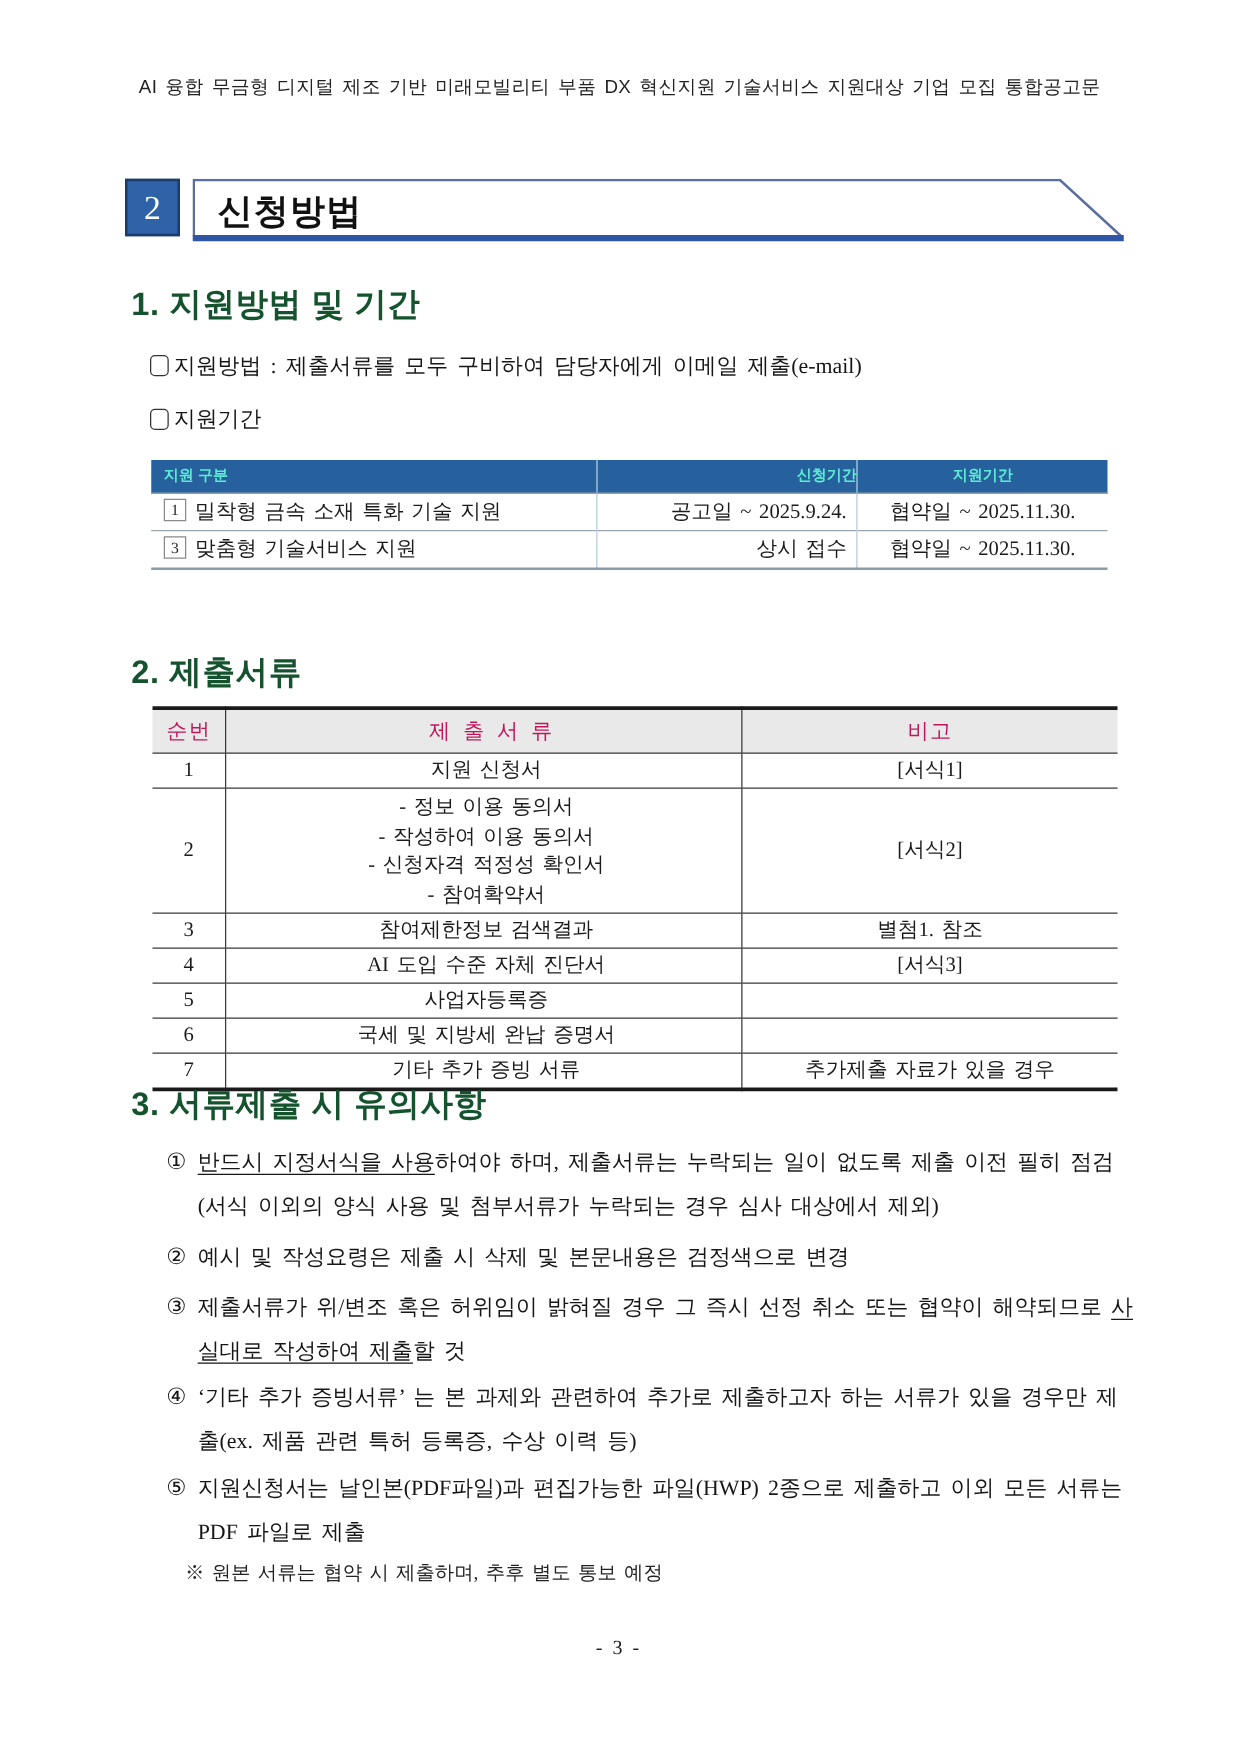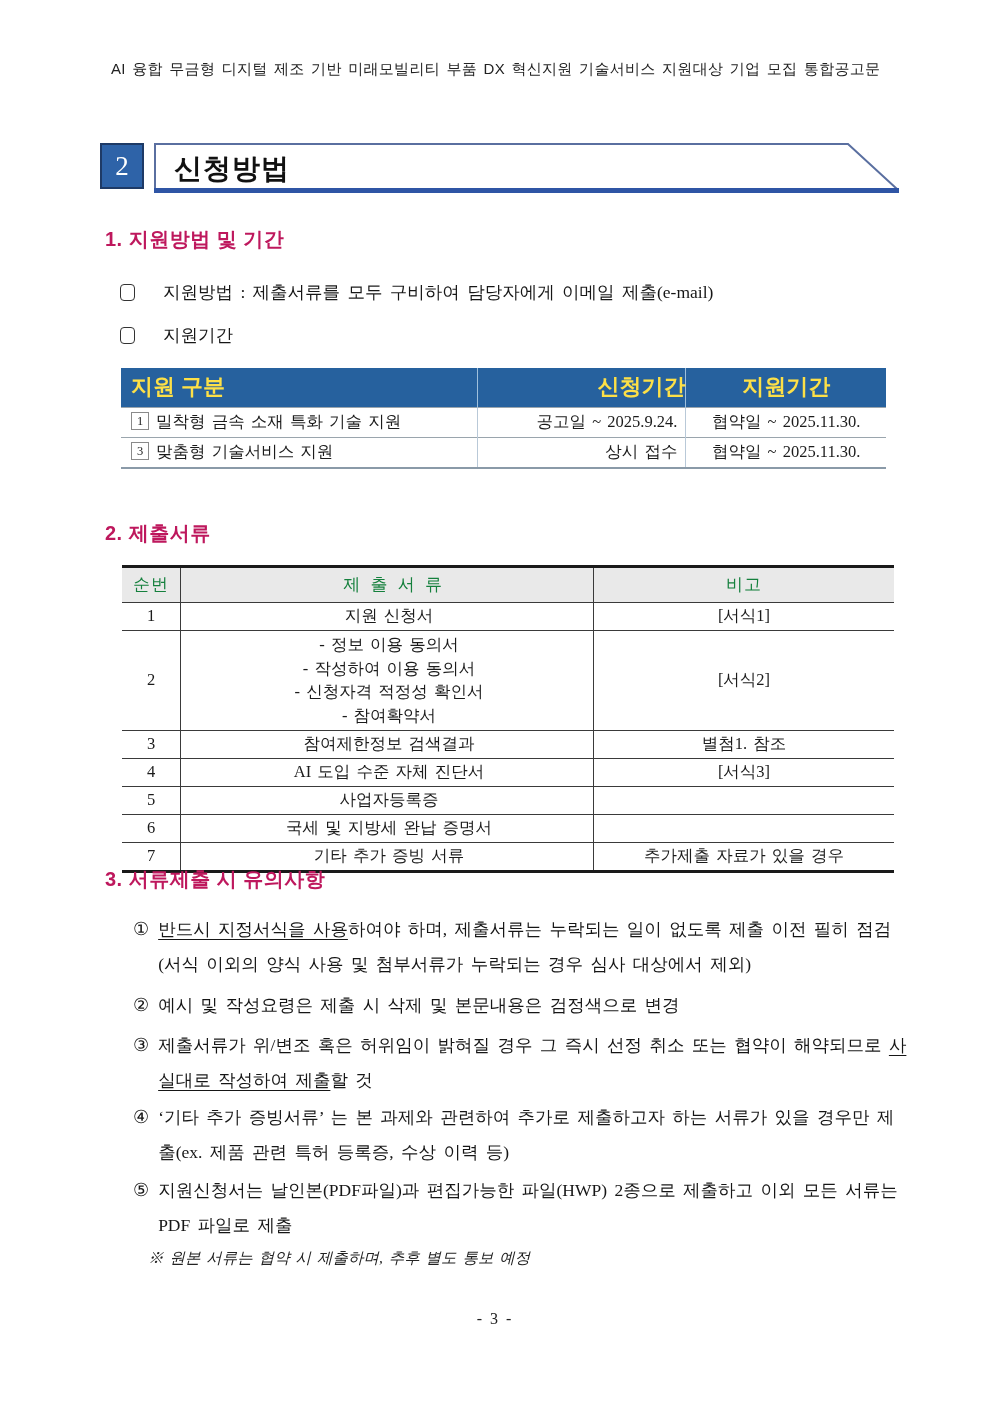"1. 지원방법 및 기간" .h-num { color: #be185d -> #14532d; font-size: 20px -> 26px }
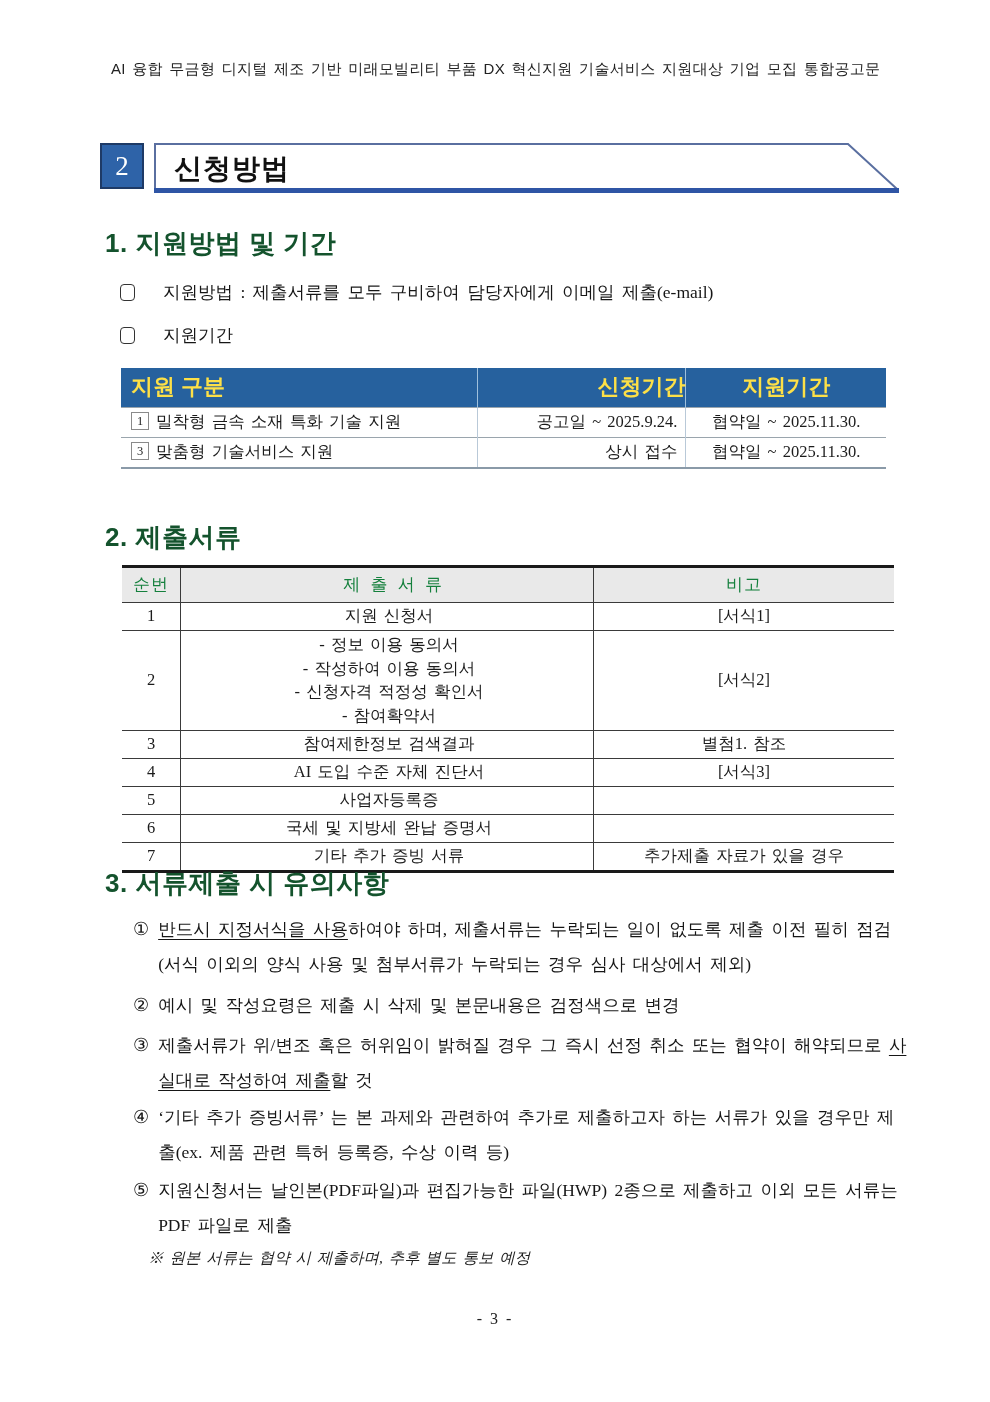"지원방법 : 제출서류를 모두 구비하여" .bullet-line { gap: 28px -> 4px }
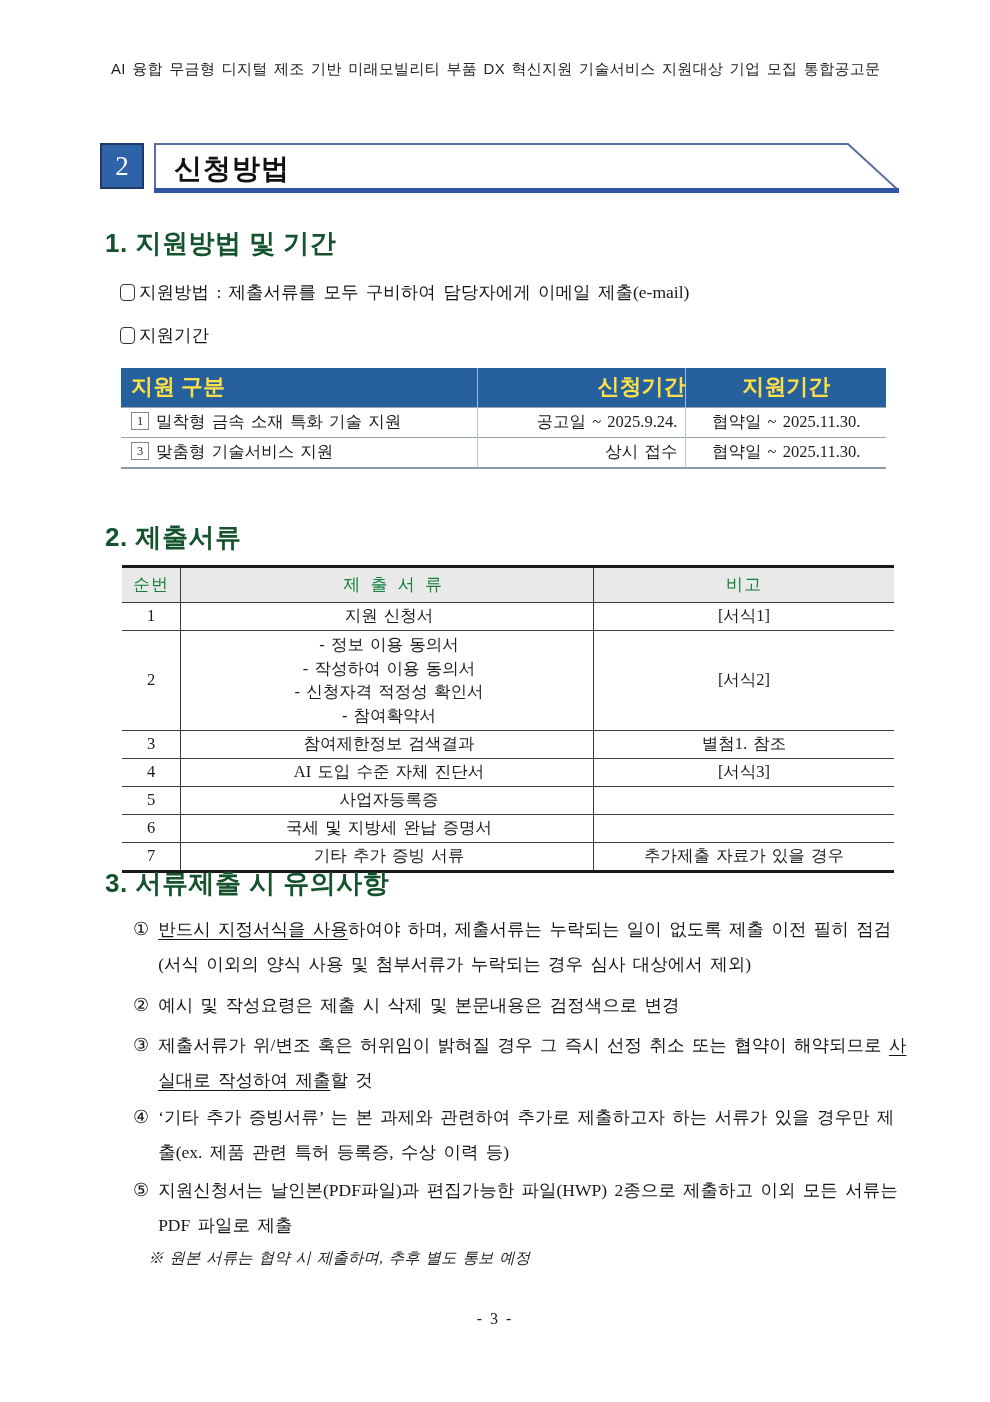"지원 구분" .t1 th { color: #fde047 -> #5eead4; font-size: 22px -> 12px }
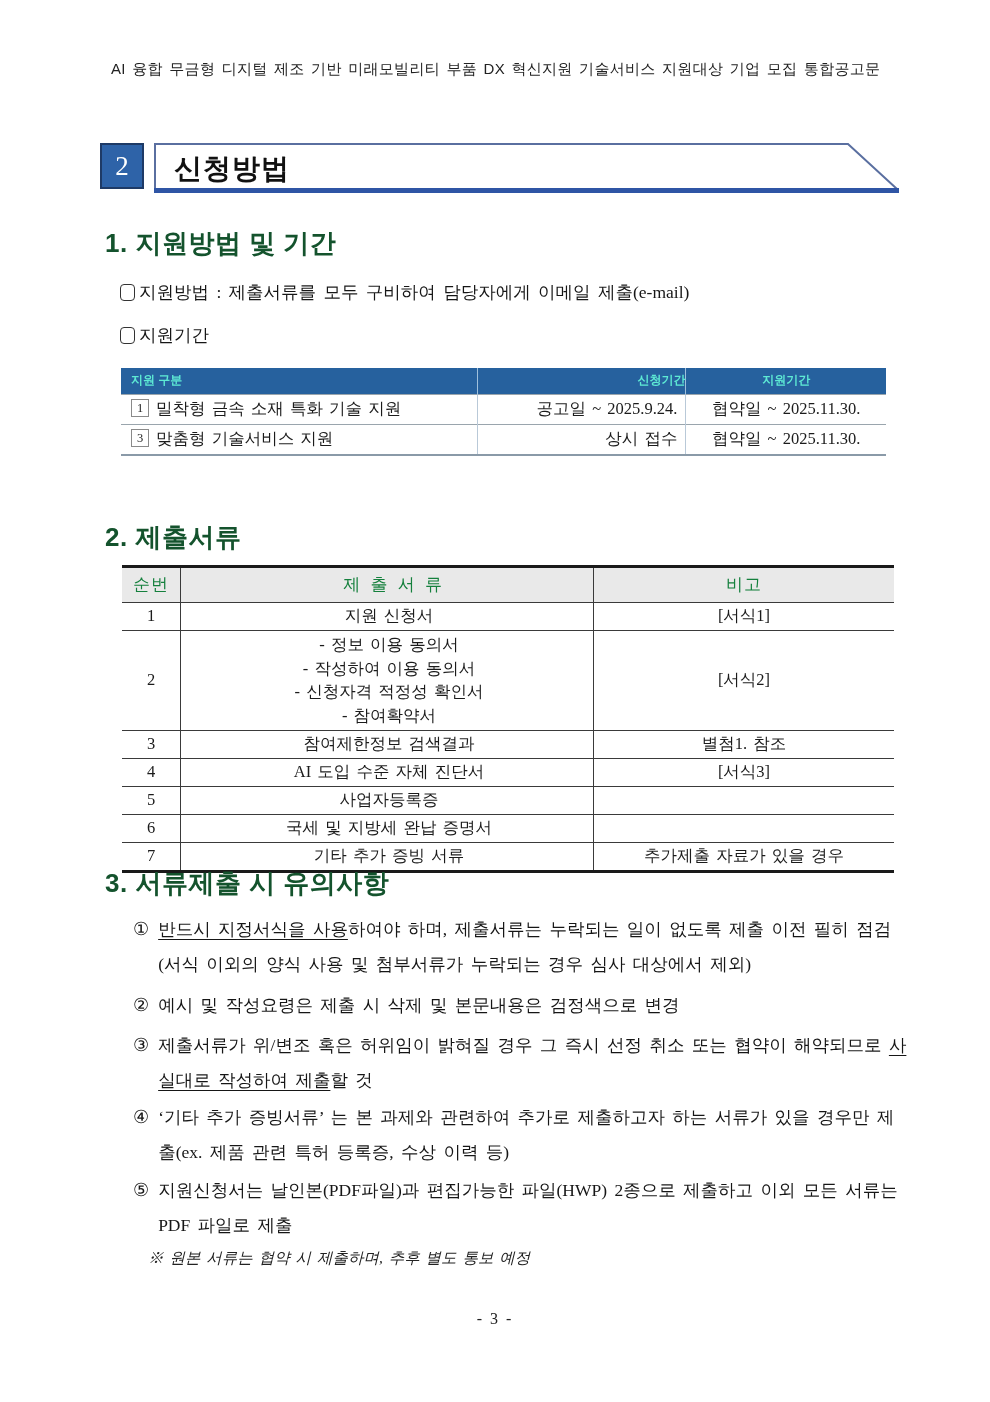"순번" .t2 th { color: #15803d -> #be185d }
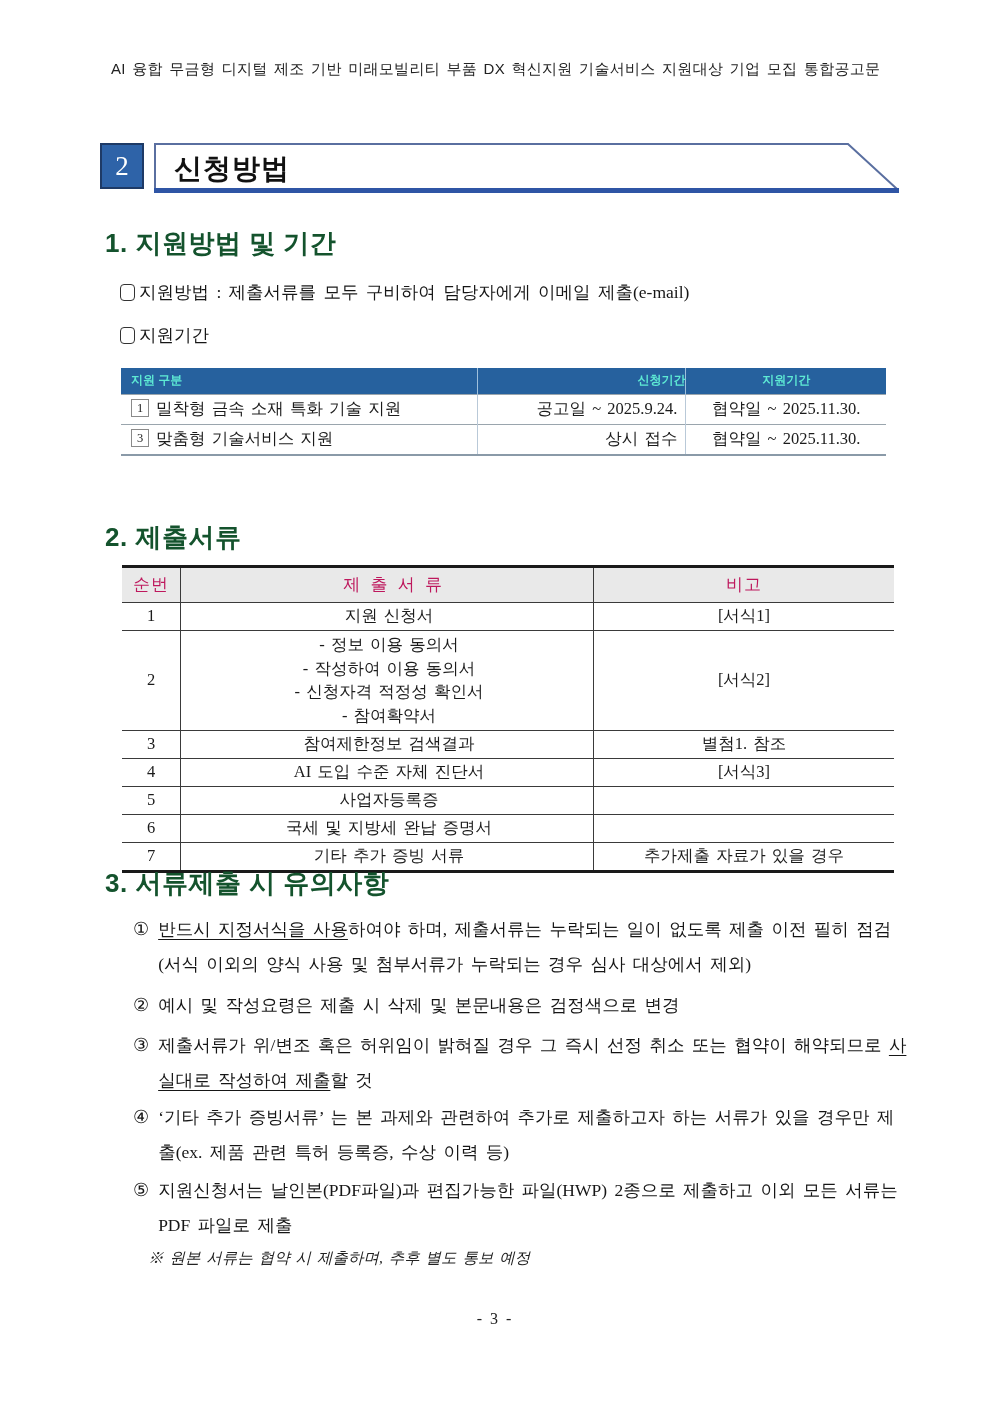"※ 원본 서류는 협약 시" .ref-note { font-style: italic -> none }
